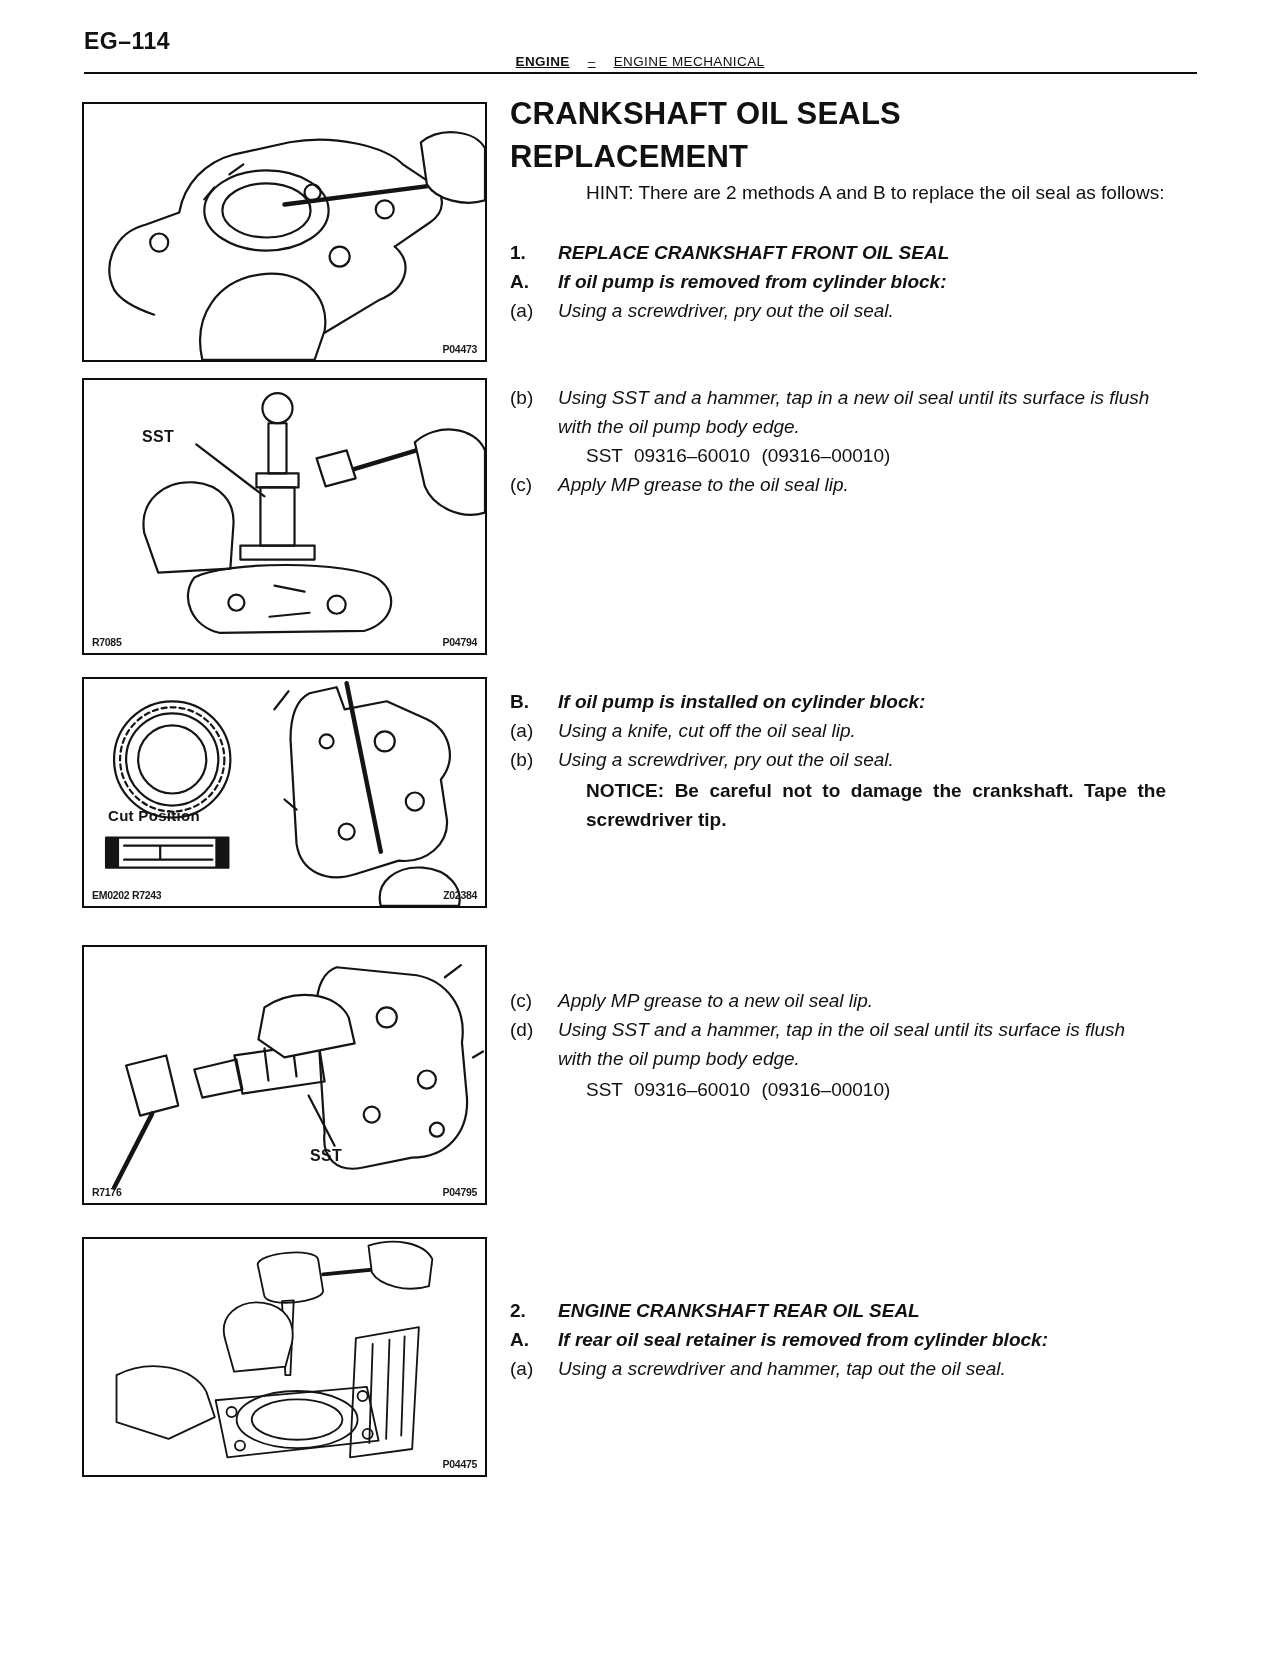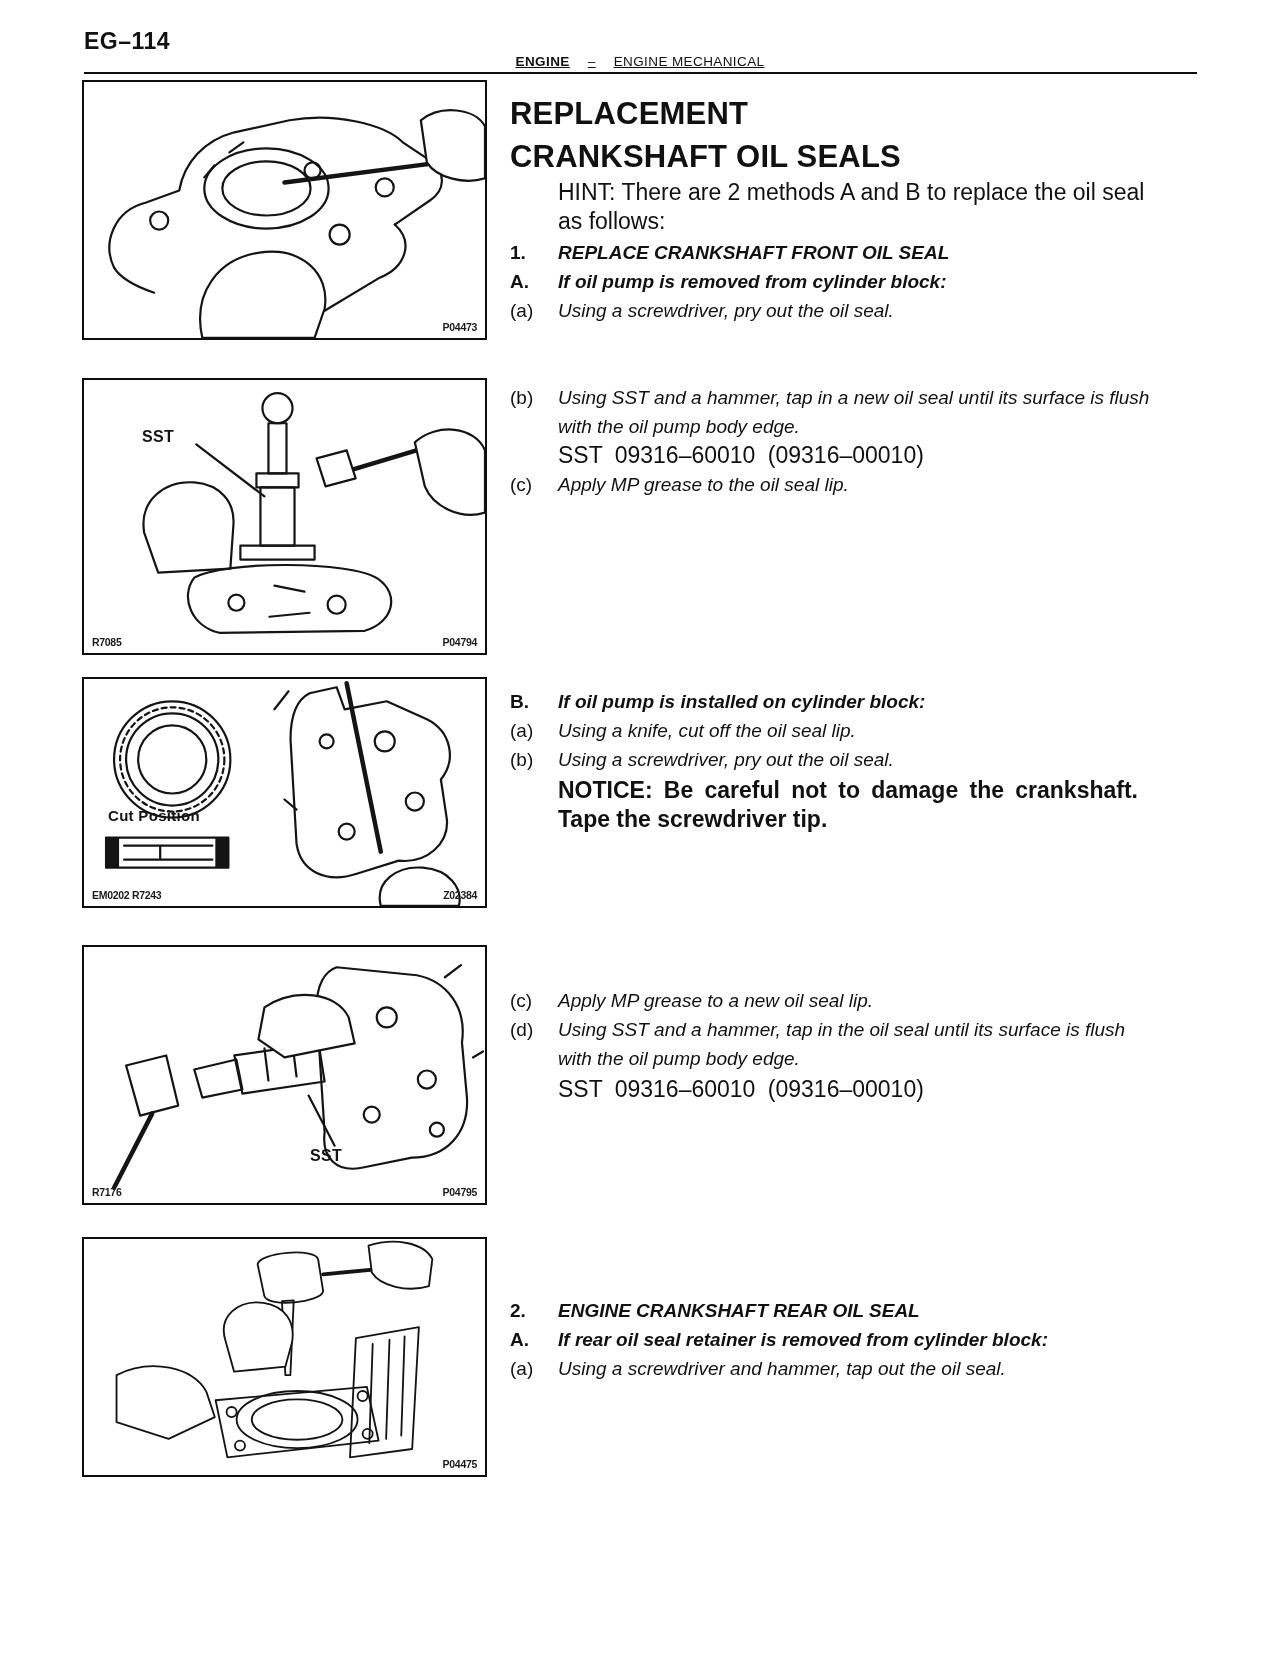"REPLACEMENT" div { order: before "CRANKSHAFT OIL SEALS" -> after "CRANKSHAFT OIL SEALS" }
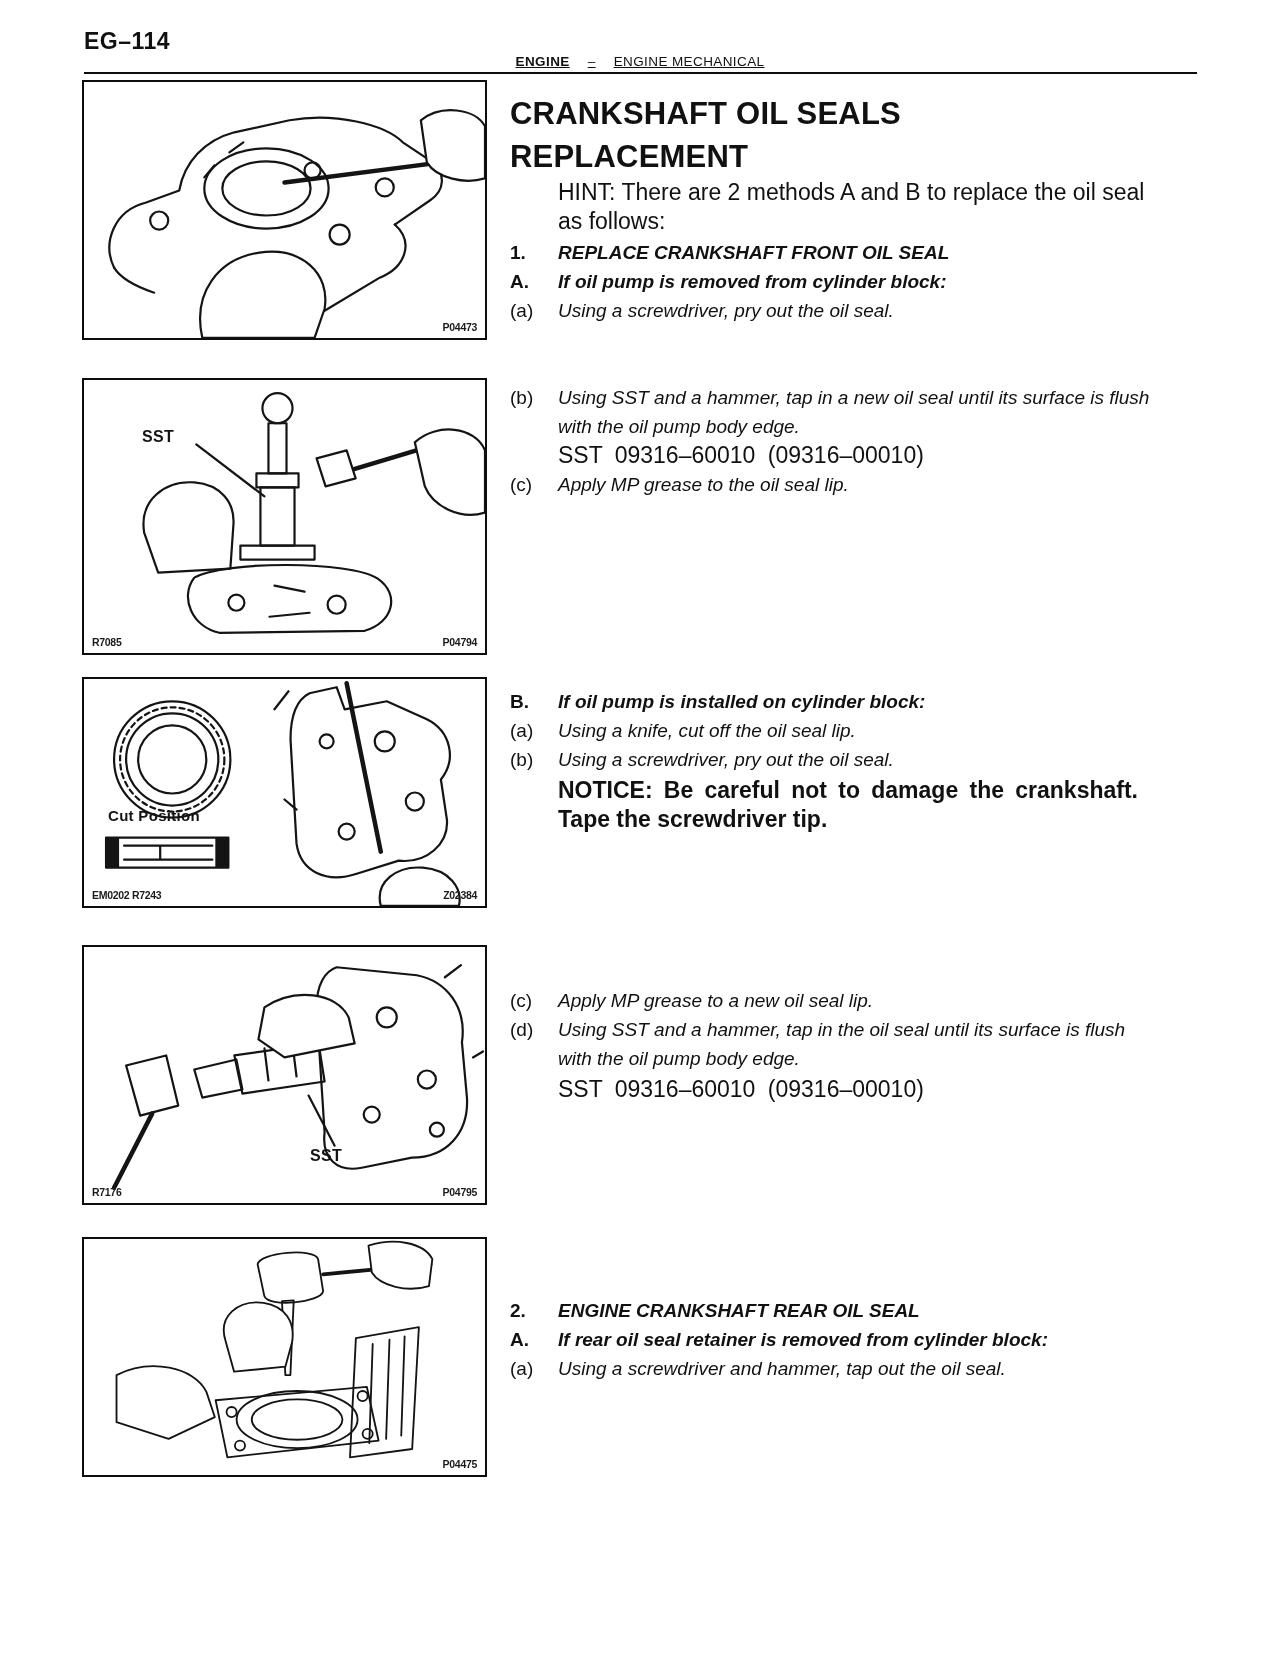"HINT: There are 2 methods" .block { font-size: 23px -> 19px; left: 558px -> 586px }
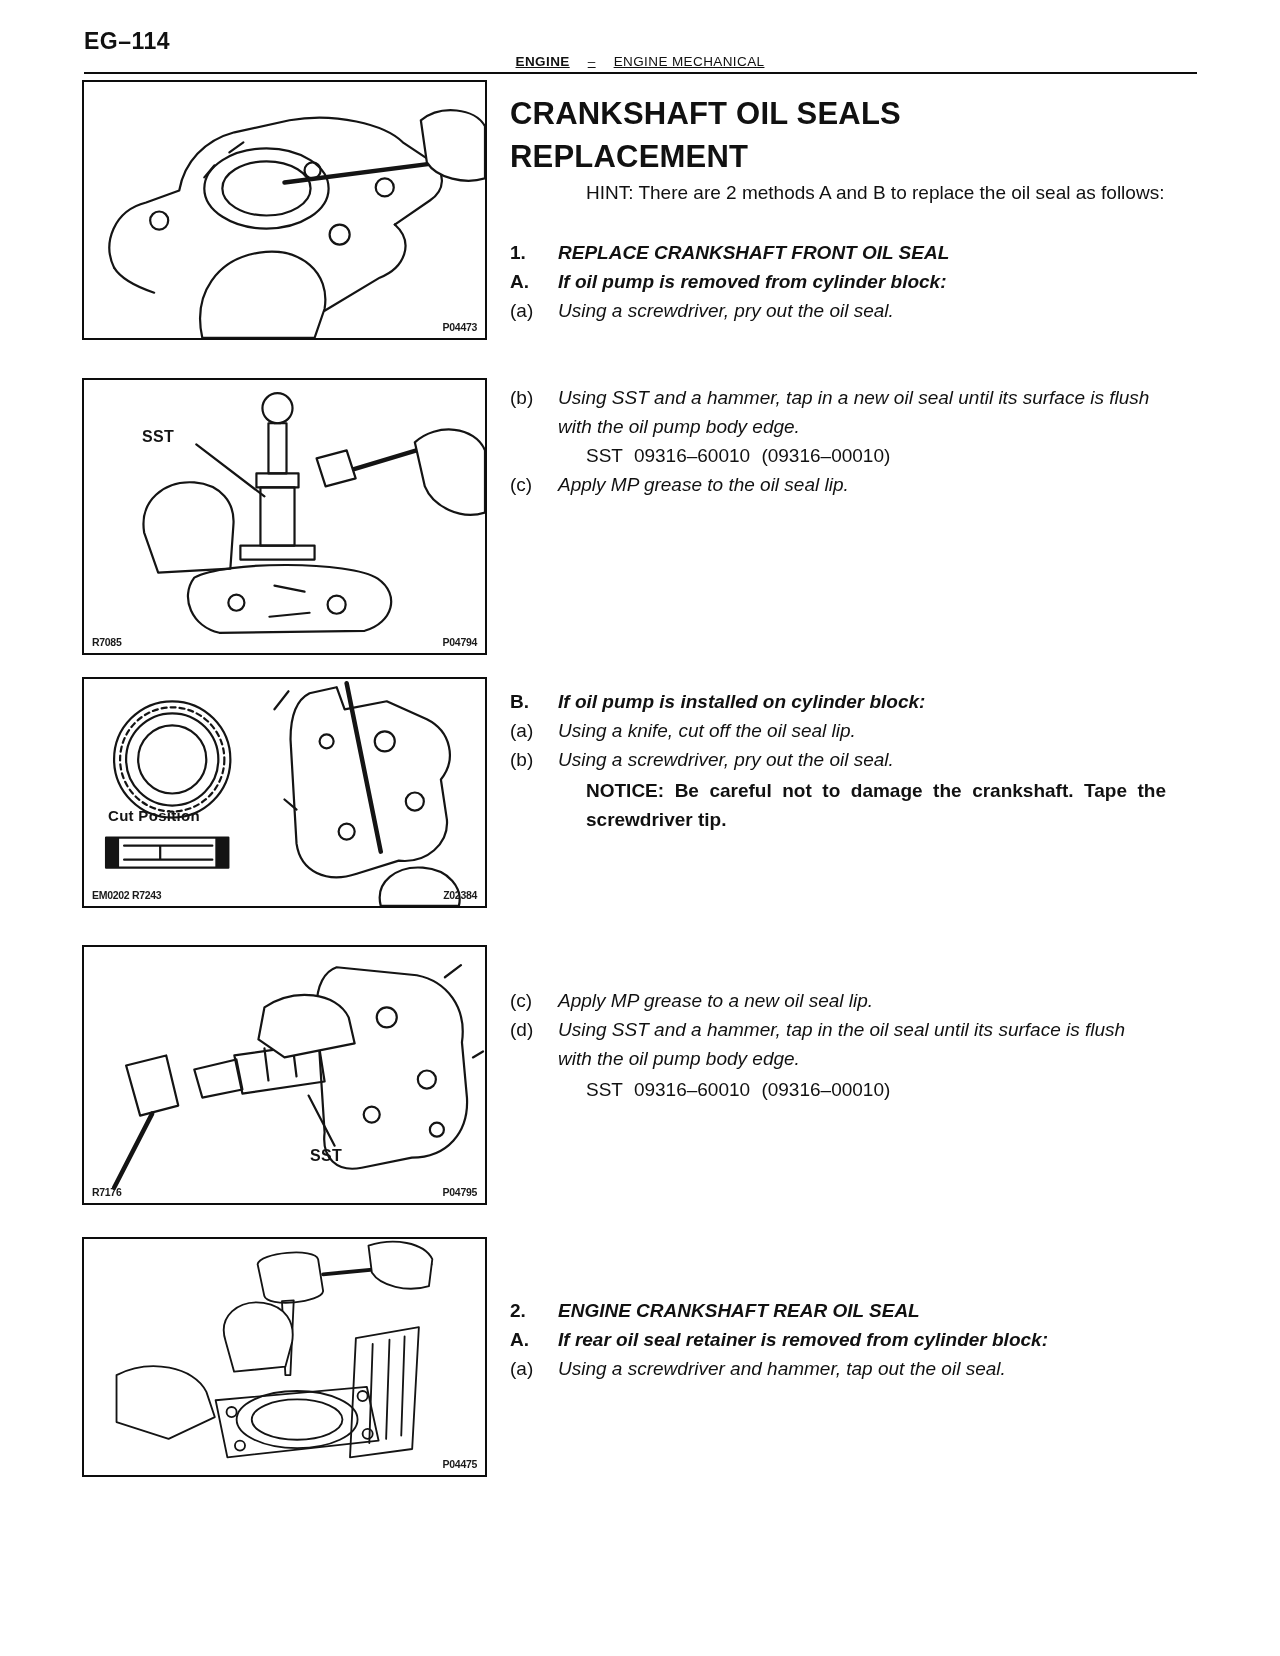"P04473" div.fig { top: 80px -> 102px }
